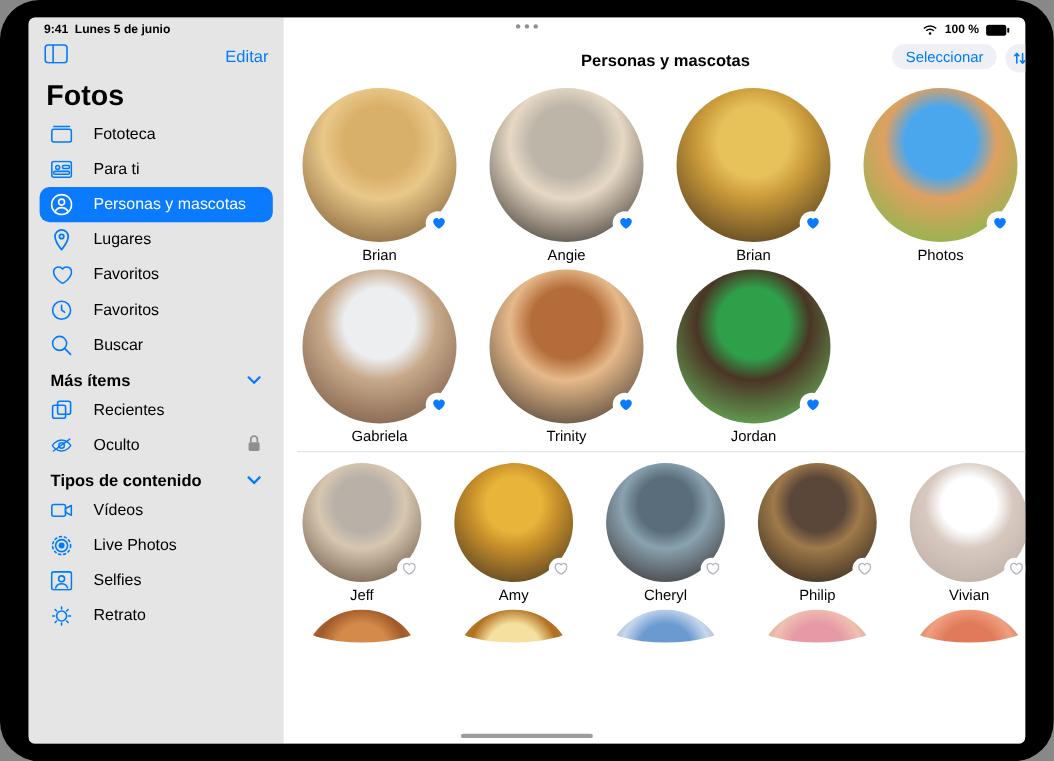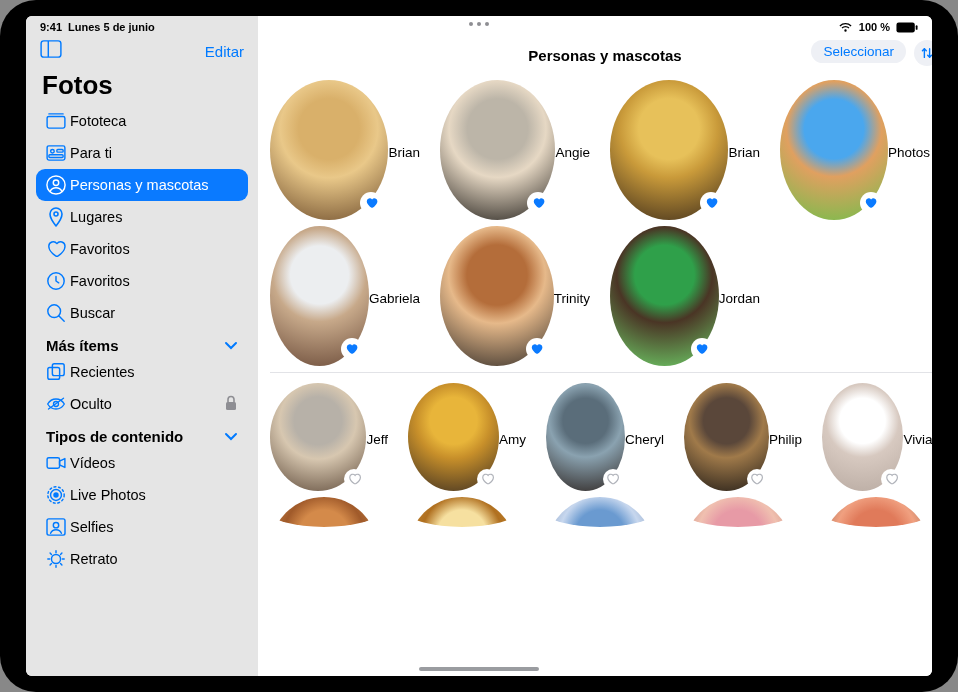"Fototeca" .nav-item { gap: 4px -> 19px }
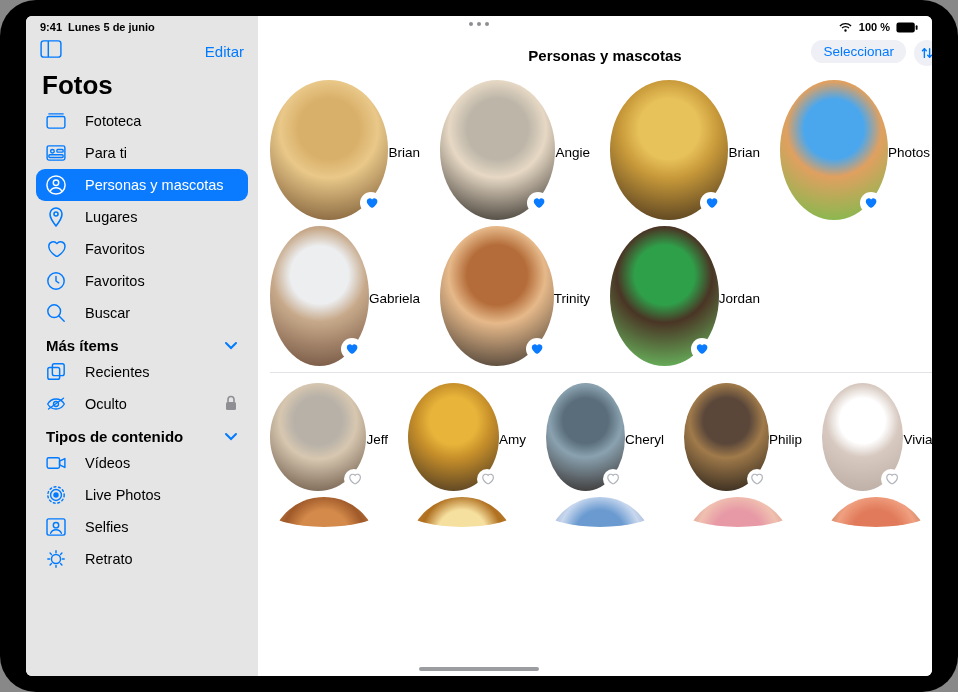"Brian" .cell { flex-direction: row -> column }
